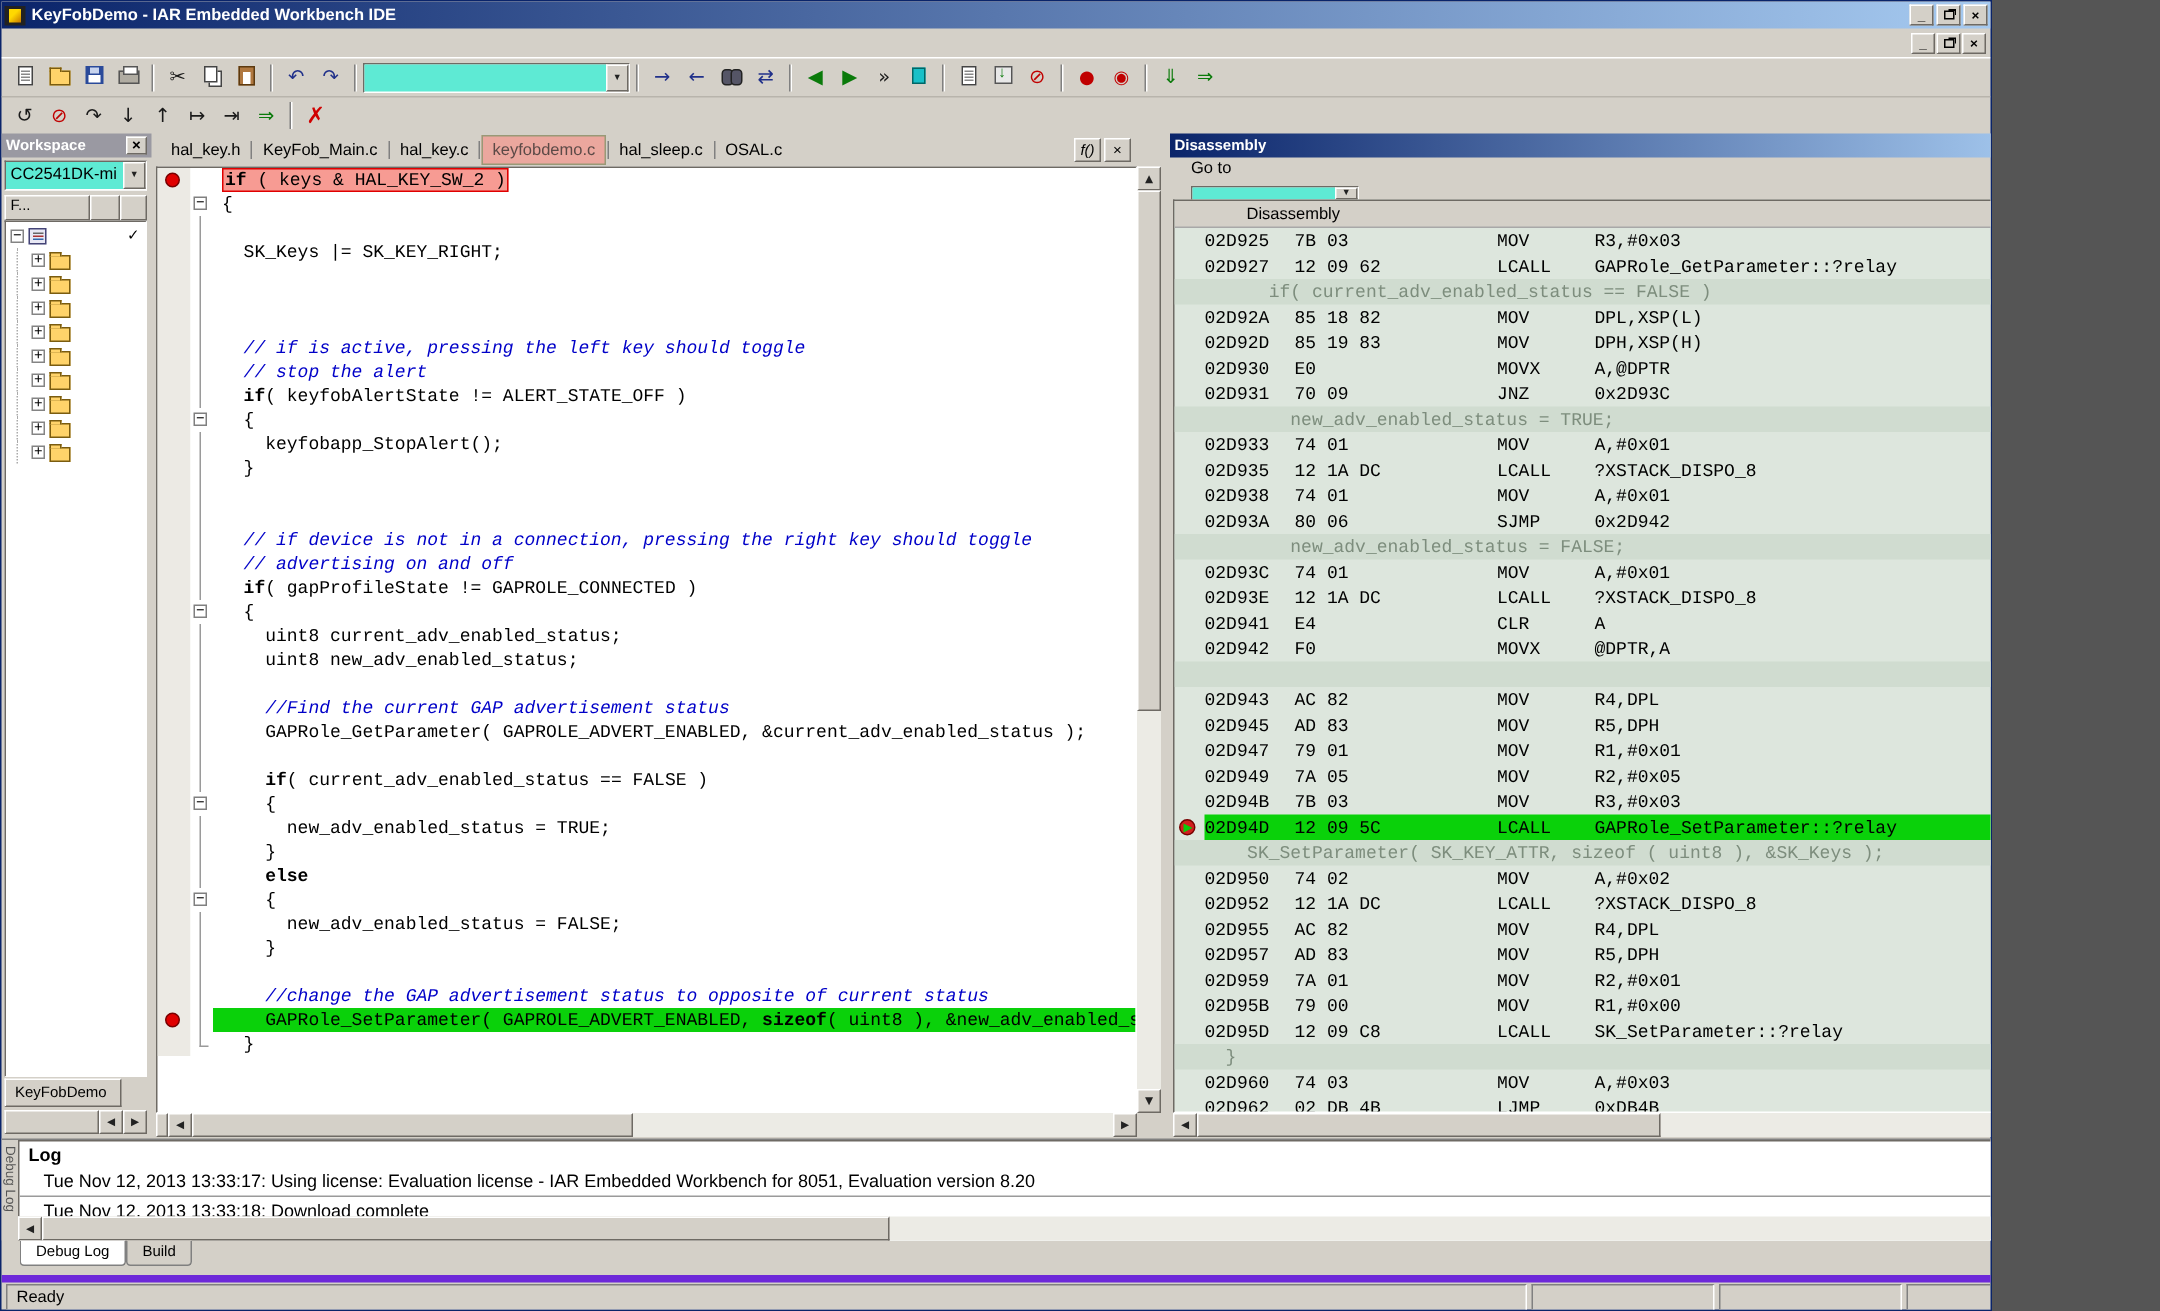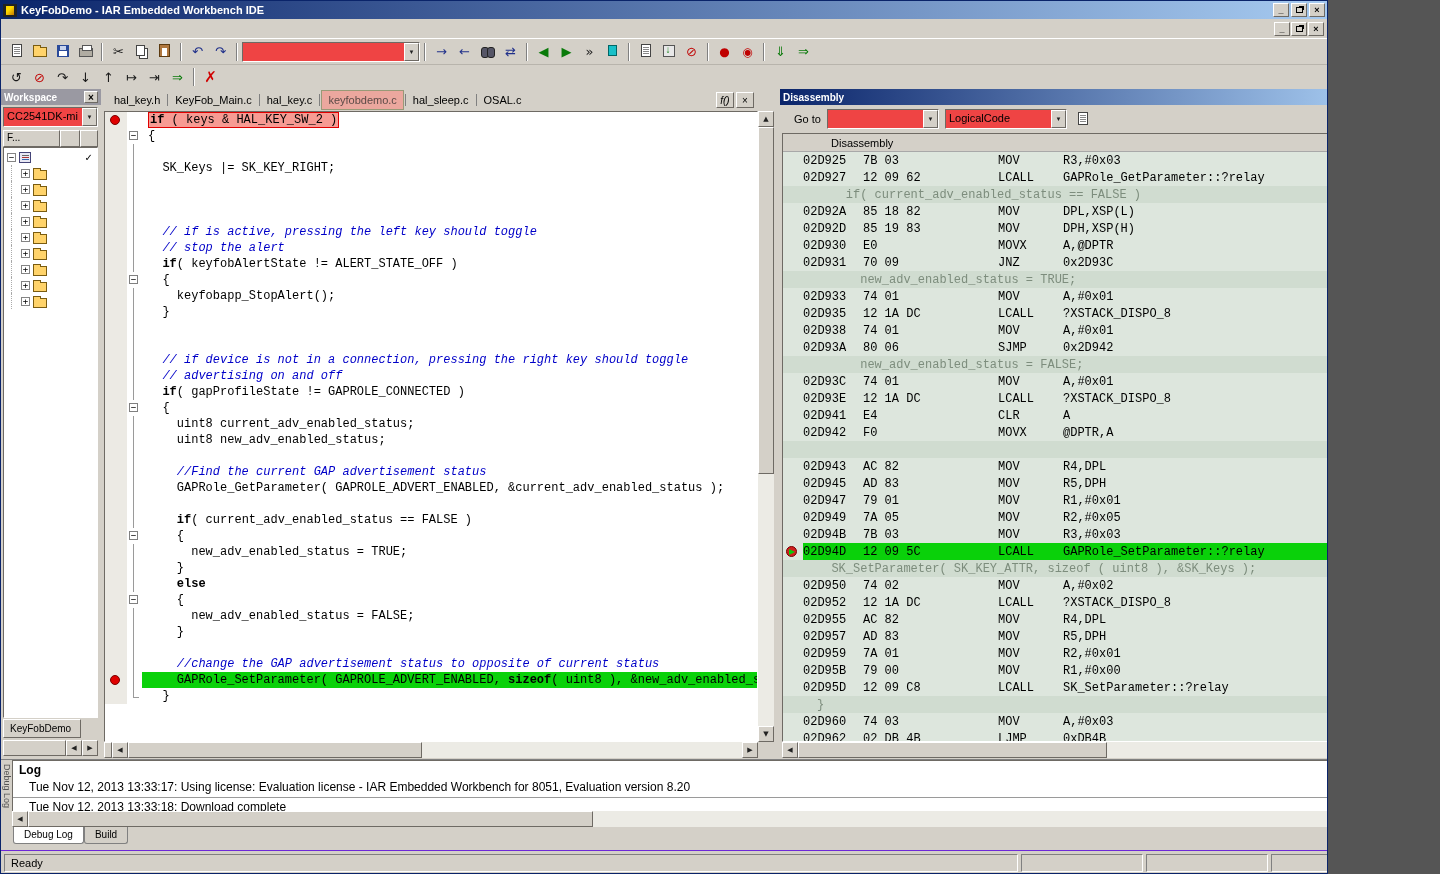"CC2541DK-mi" .combo-text { background: #ef4444 -> #5eead4 }
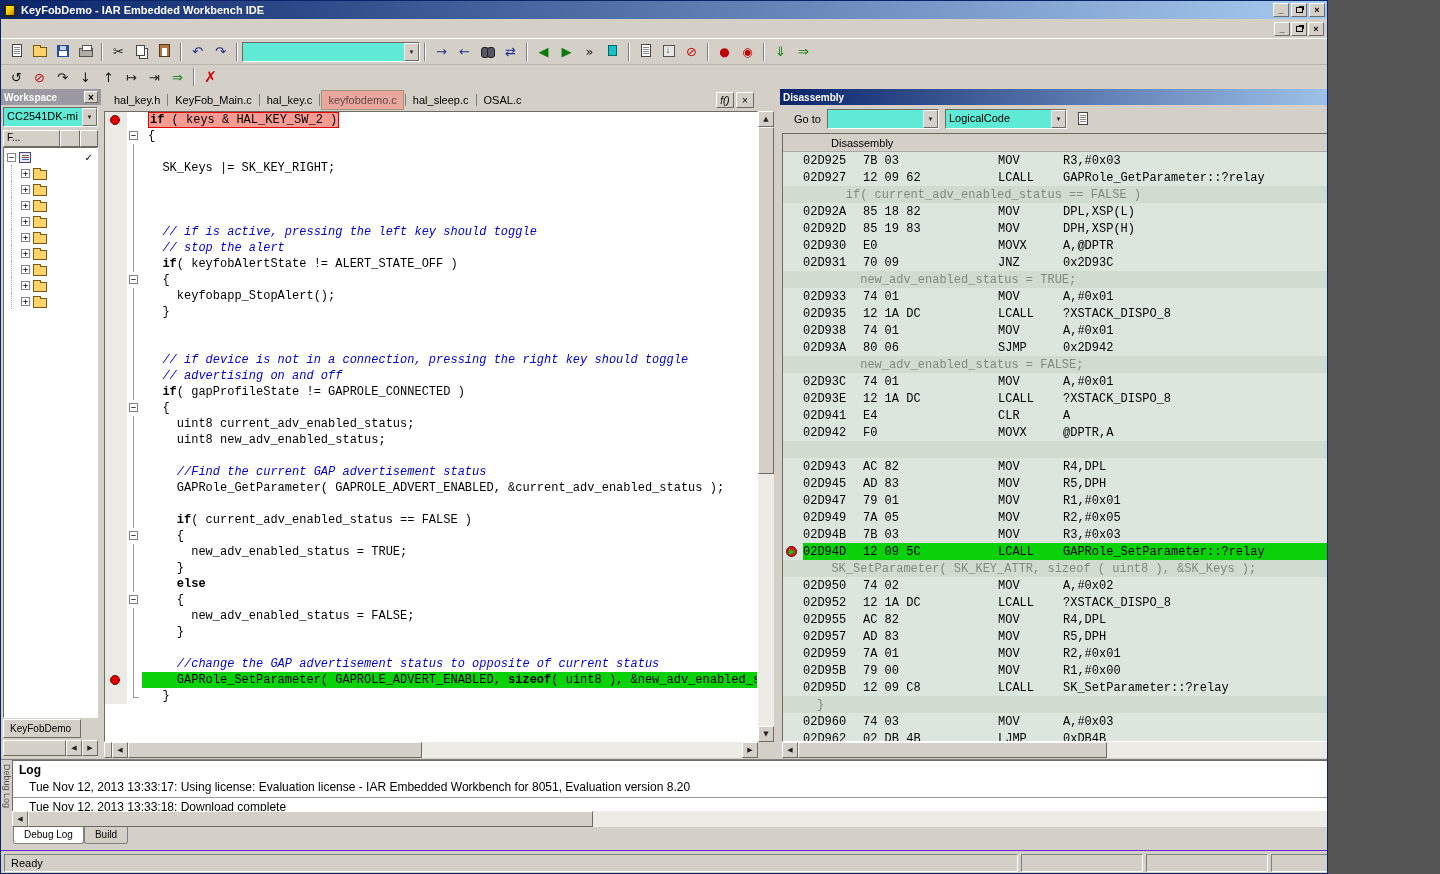"Go to" .dtool { align-items: center -> none; flex-direction: none -> column }
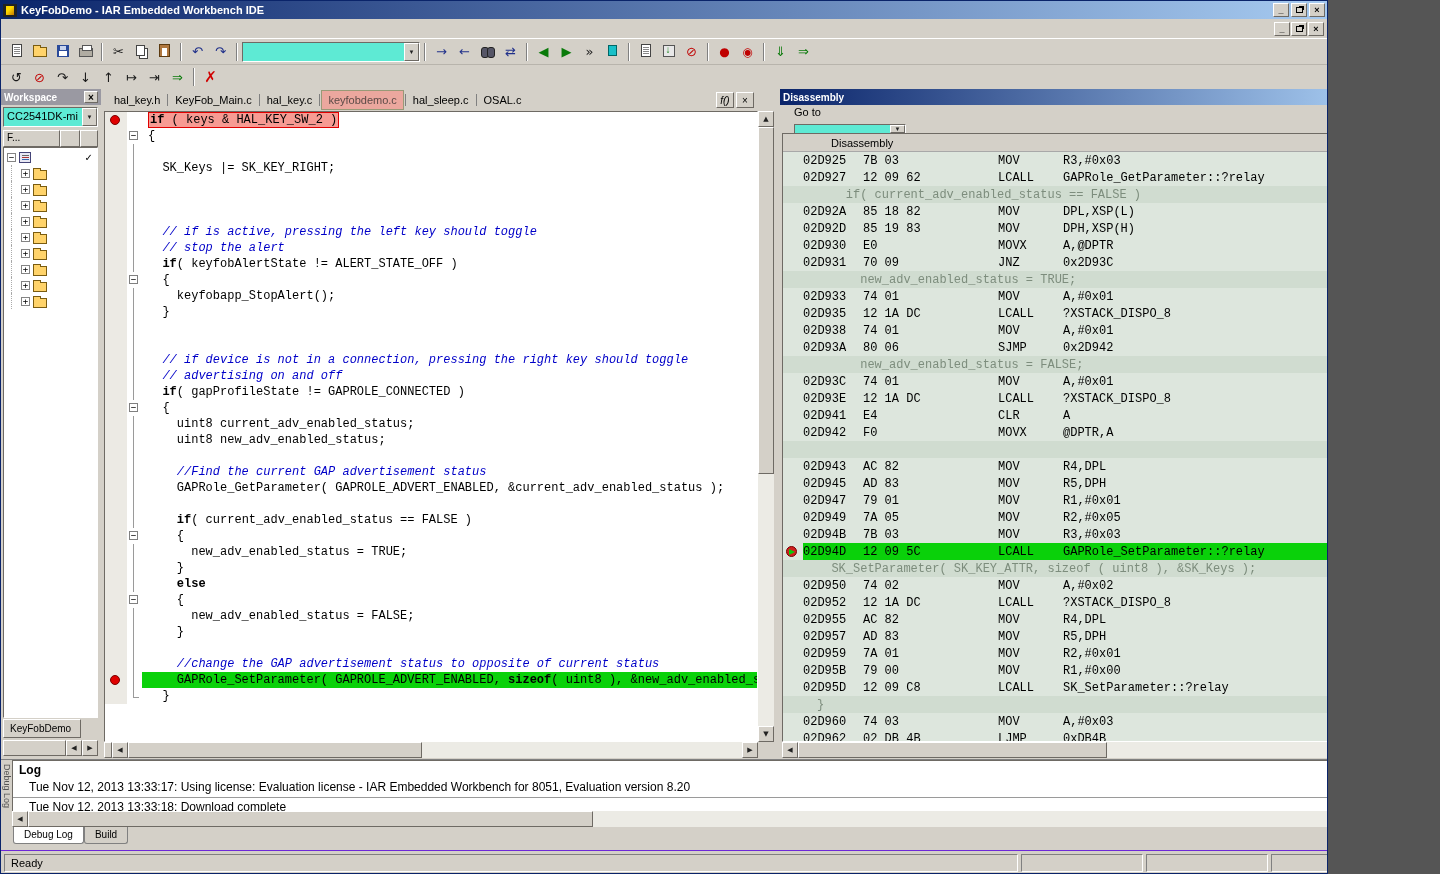"Ready" .statusbar { border-top: 1px solid #6d28d9 -> 5px solid #6d28d9 }
